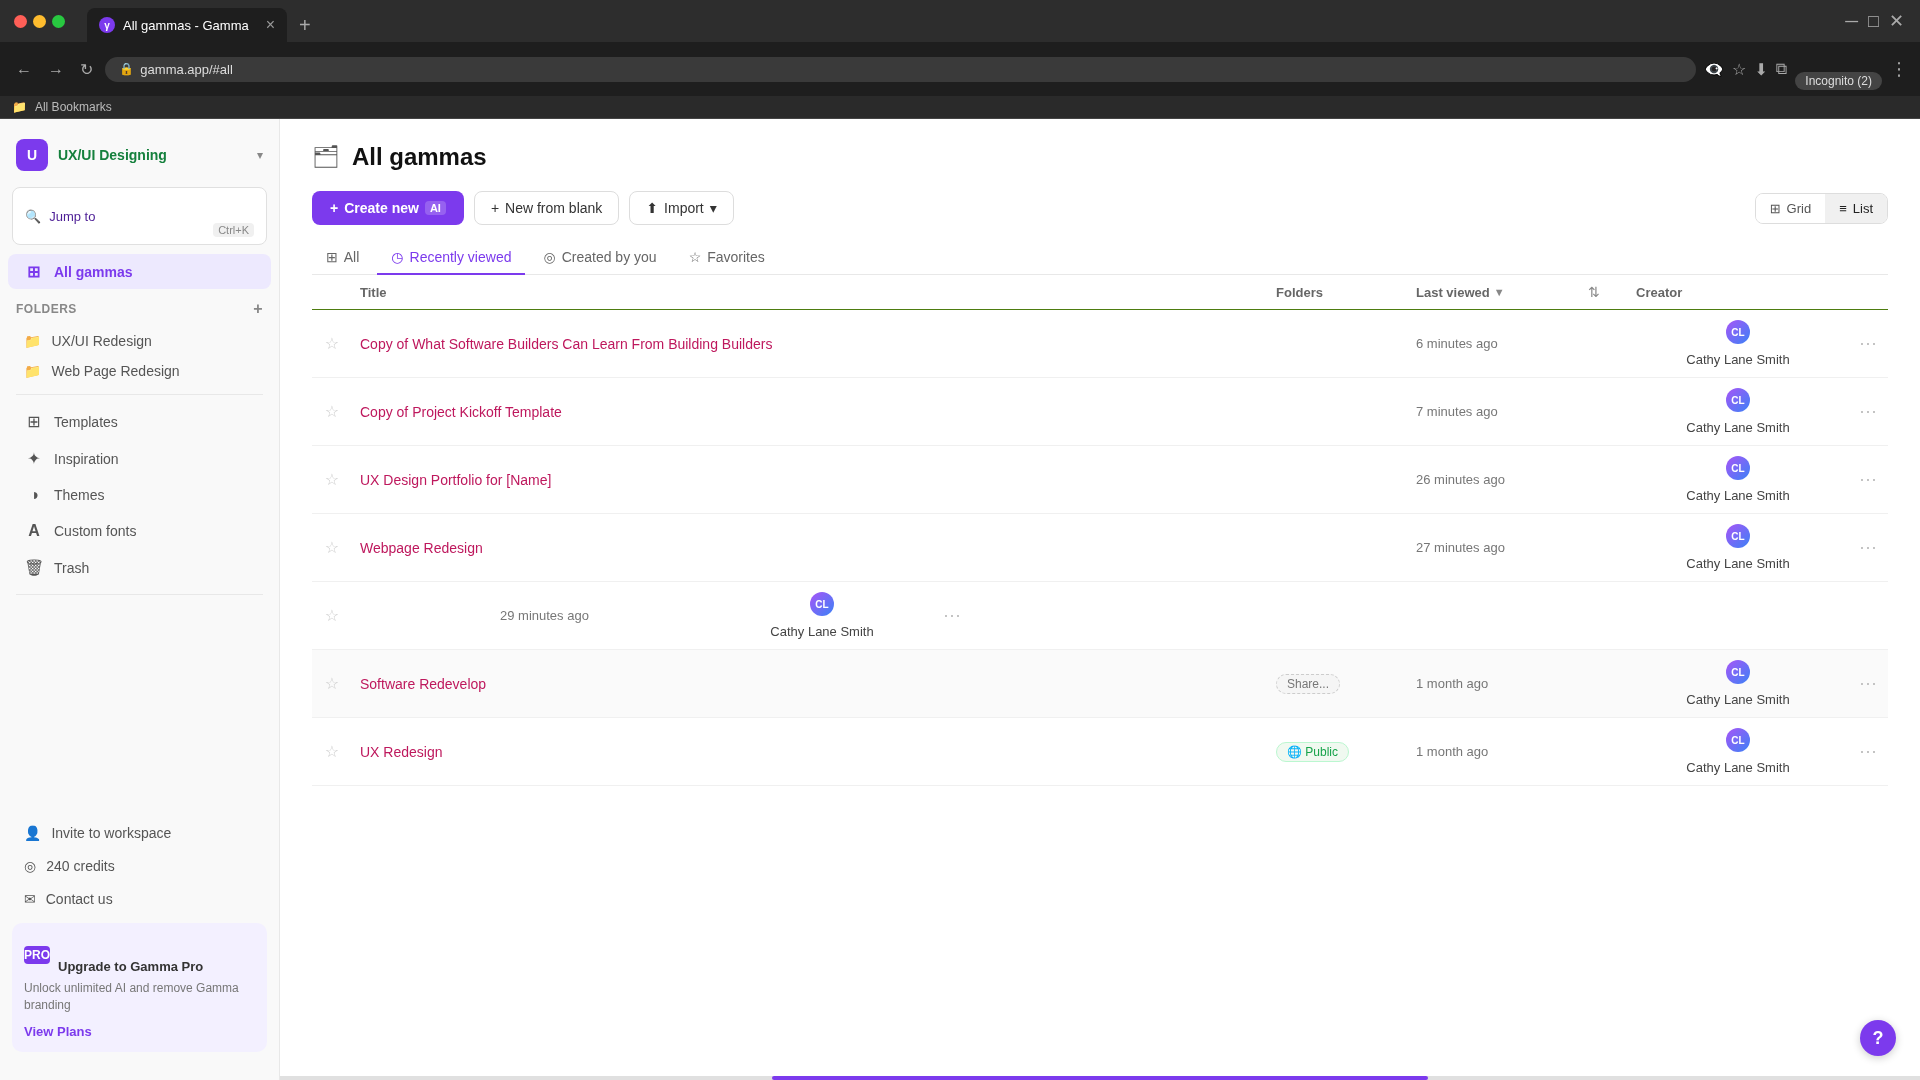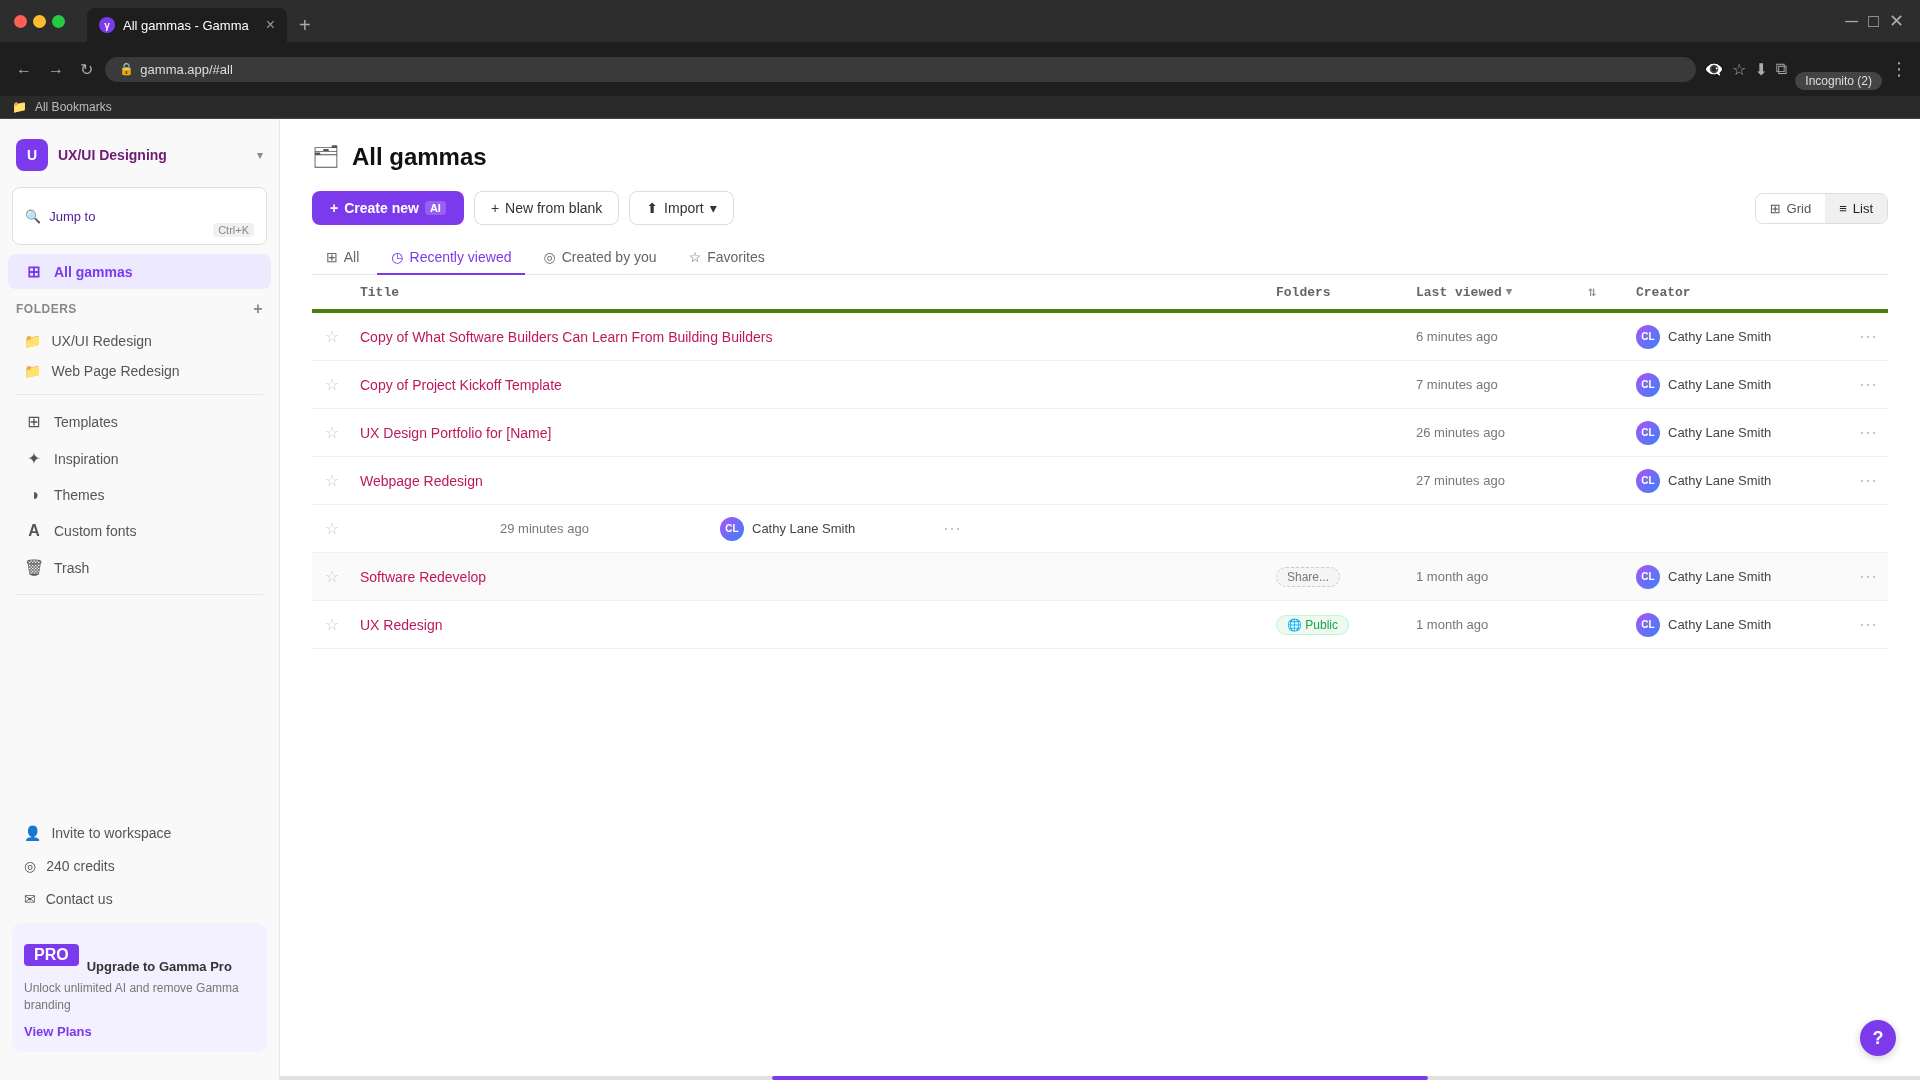"UX/UI Designing" .workspace-name { color: #701a75 -> #15803d }
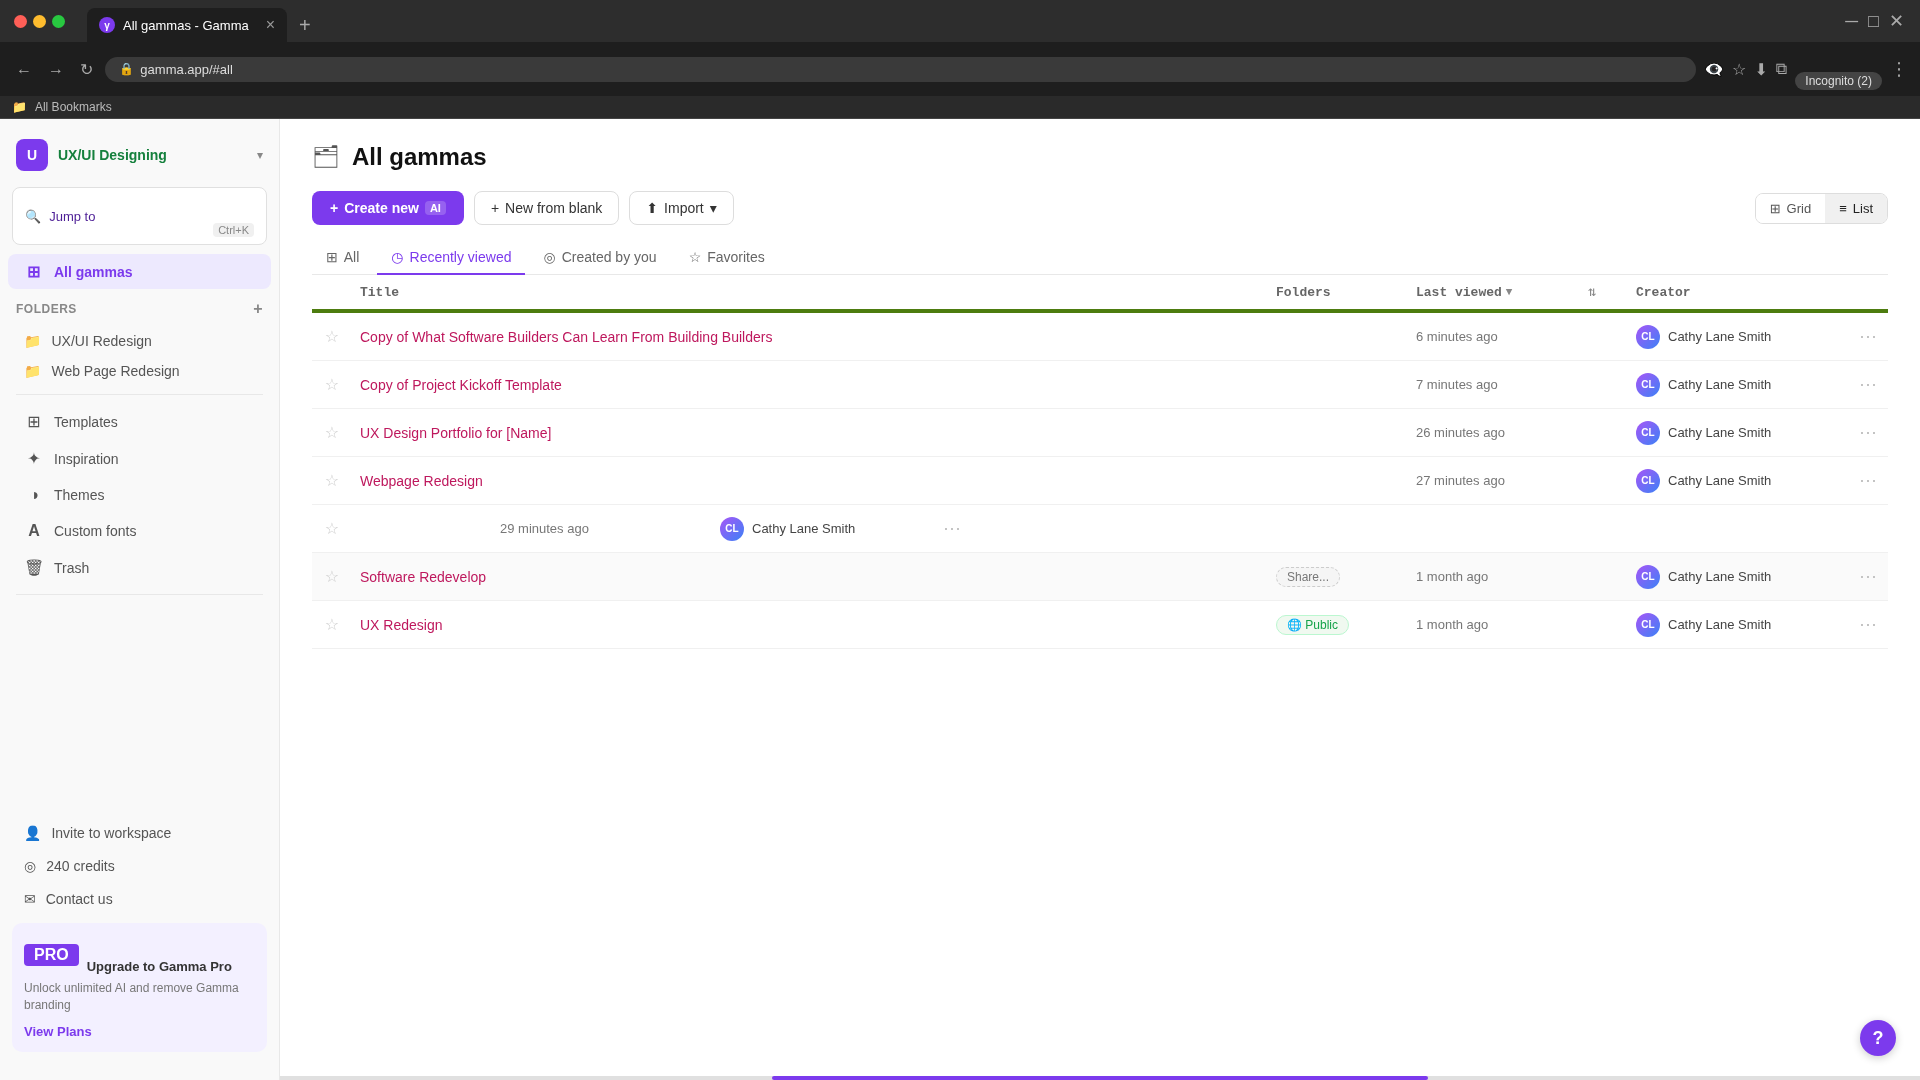"Title" .table-header-row { border-bottom: 4px solid #4d7c0f -> 1px solid #4d7c0f; font-family: Liberation Mono, monospace -> none }
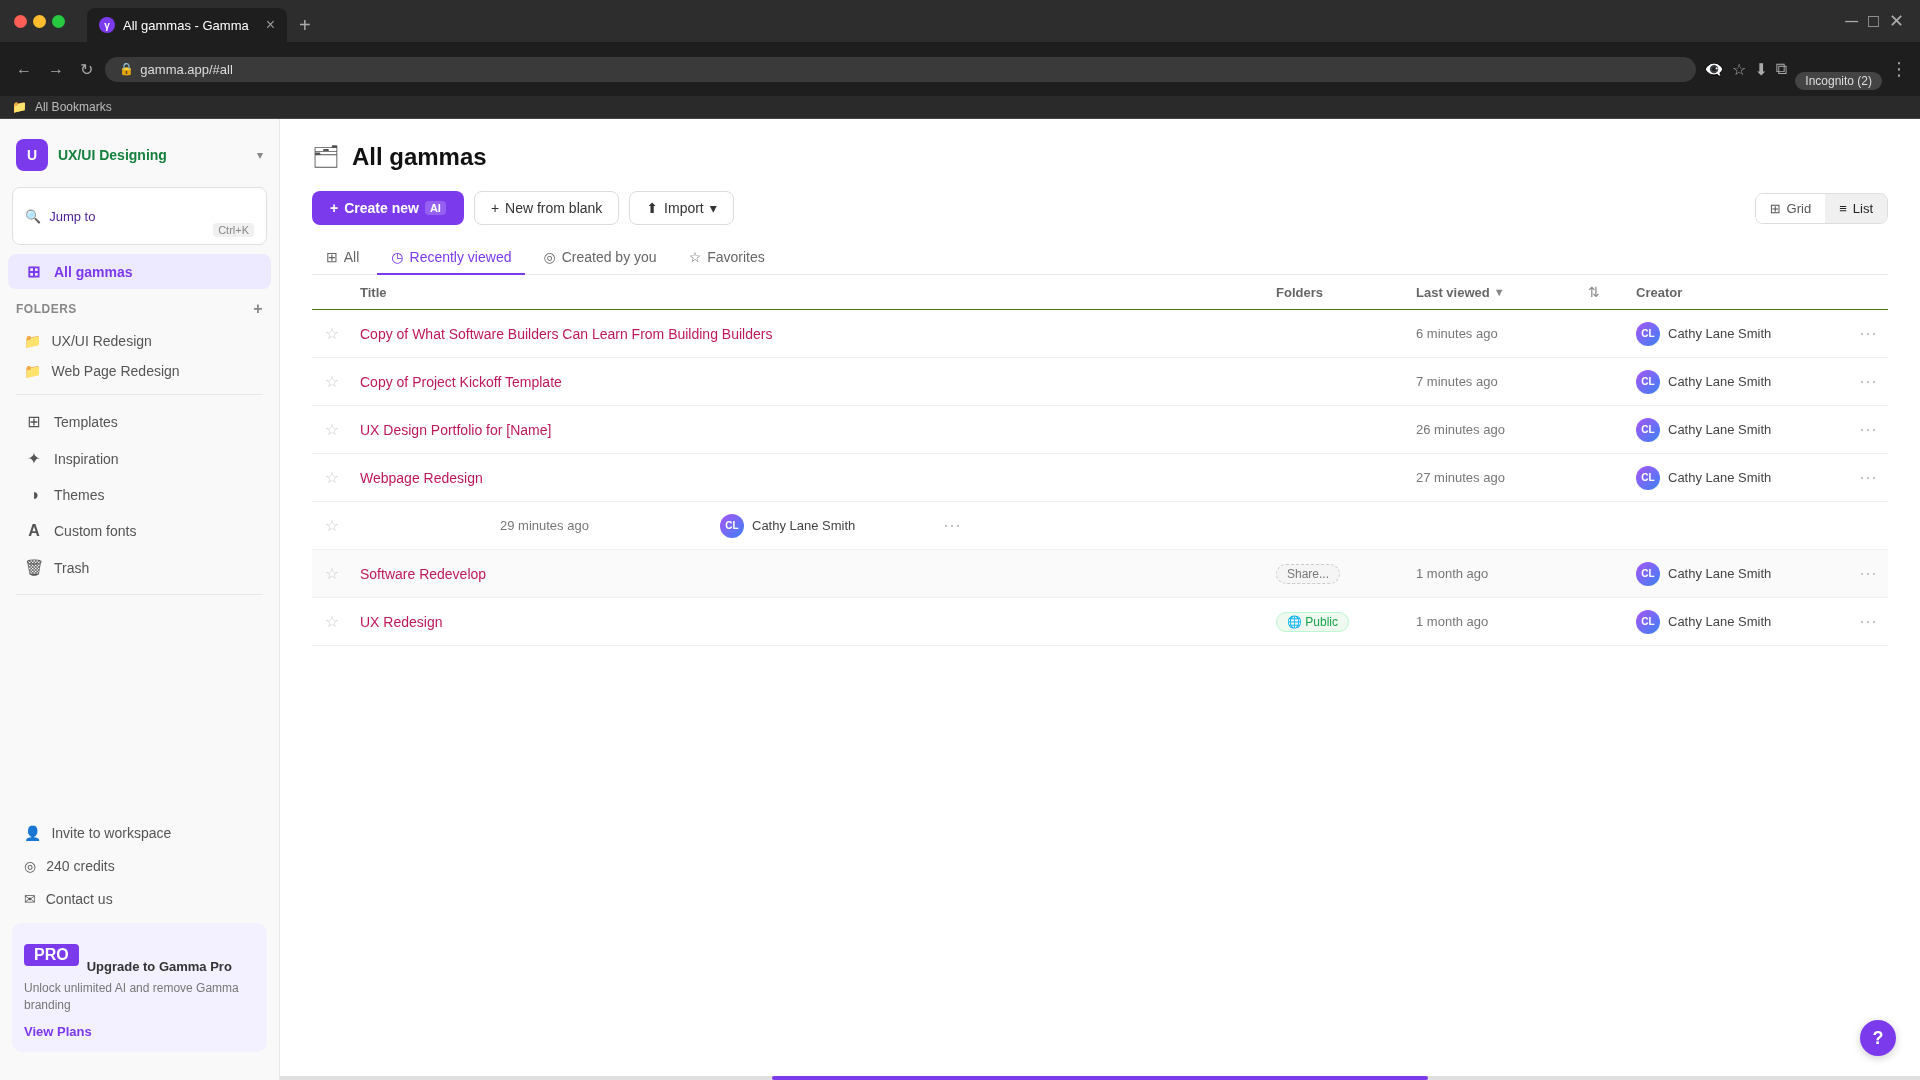"CL" .row-creator { flex-direction: none -> column }
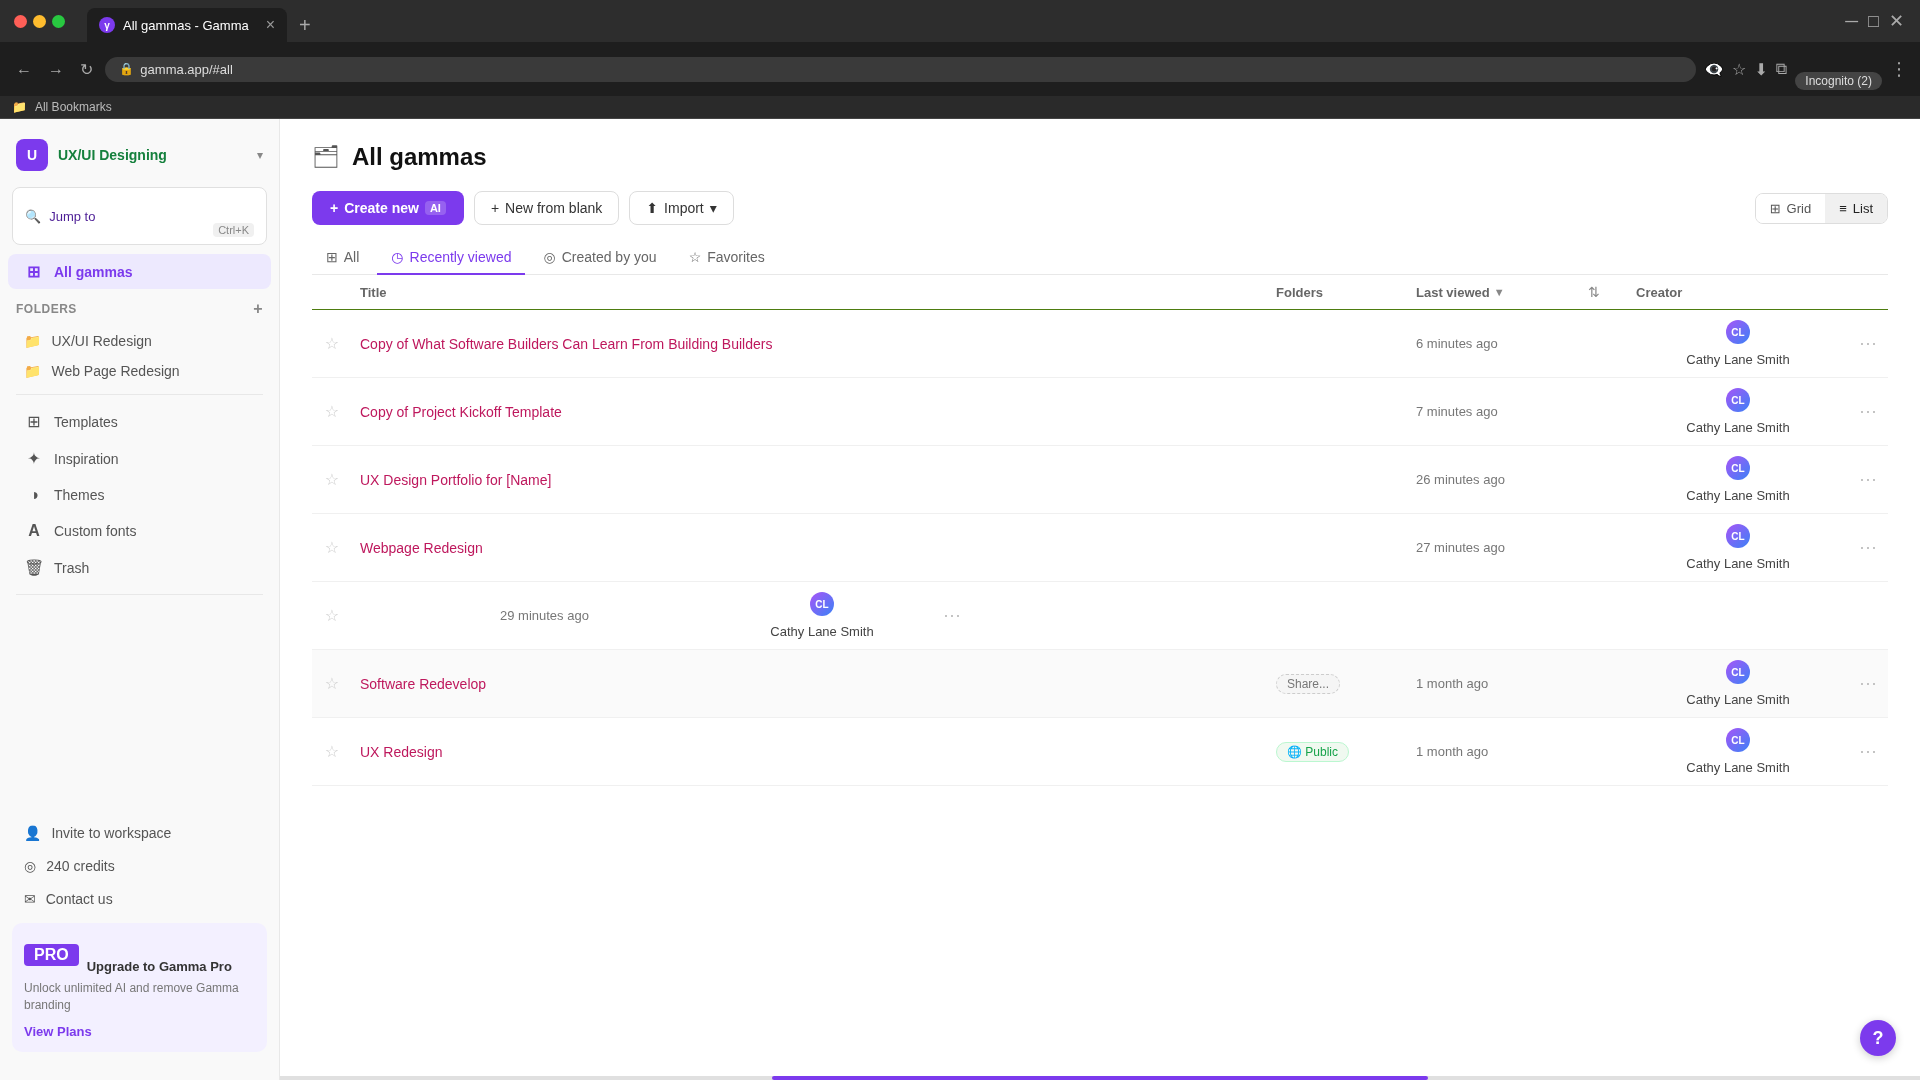"PRO" .pro-badge { font-size: 16px -> 12px; padding: 2px 10px -> 2px 0 }
